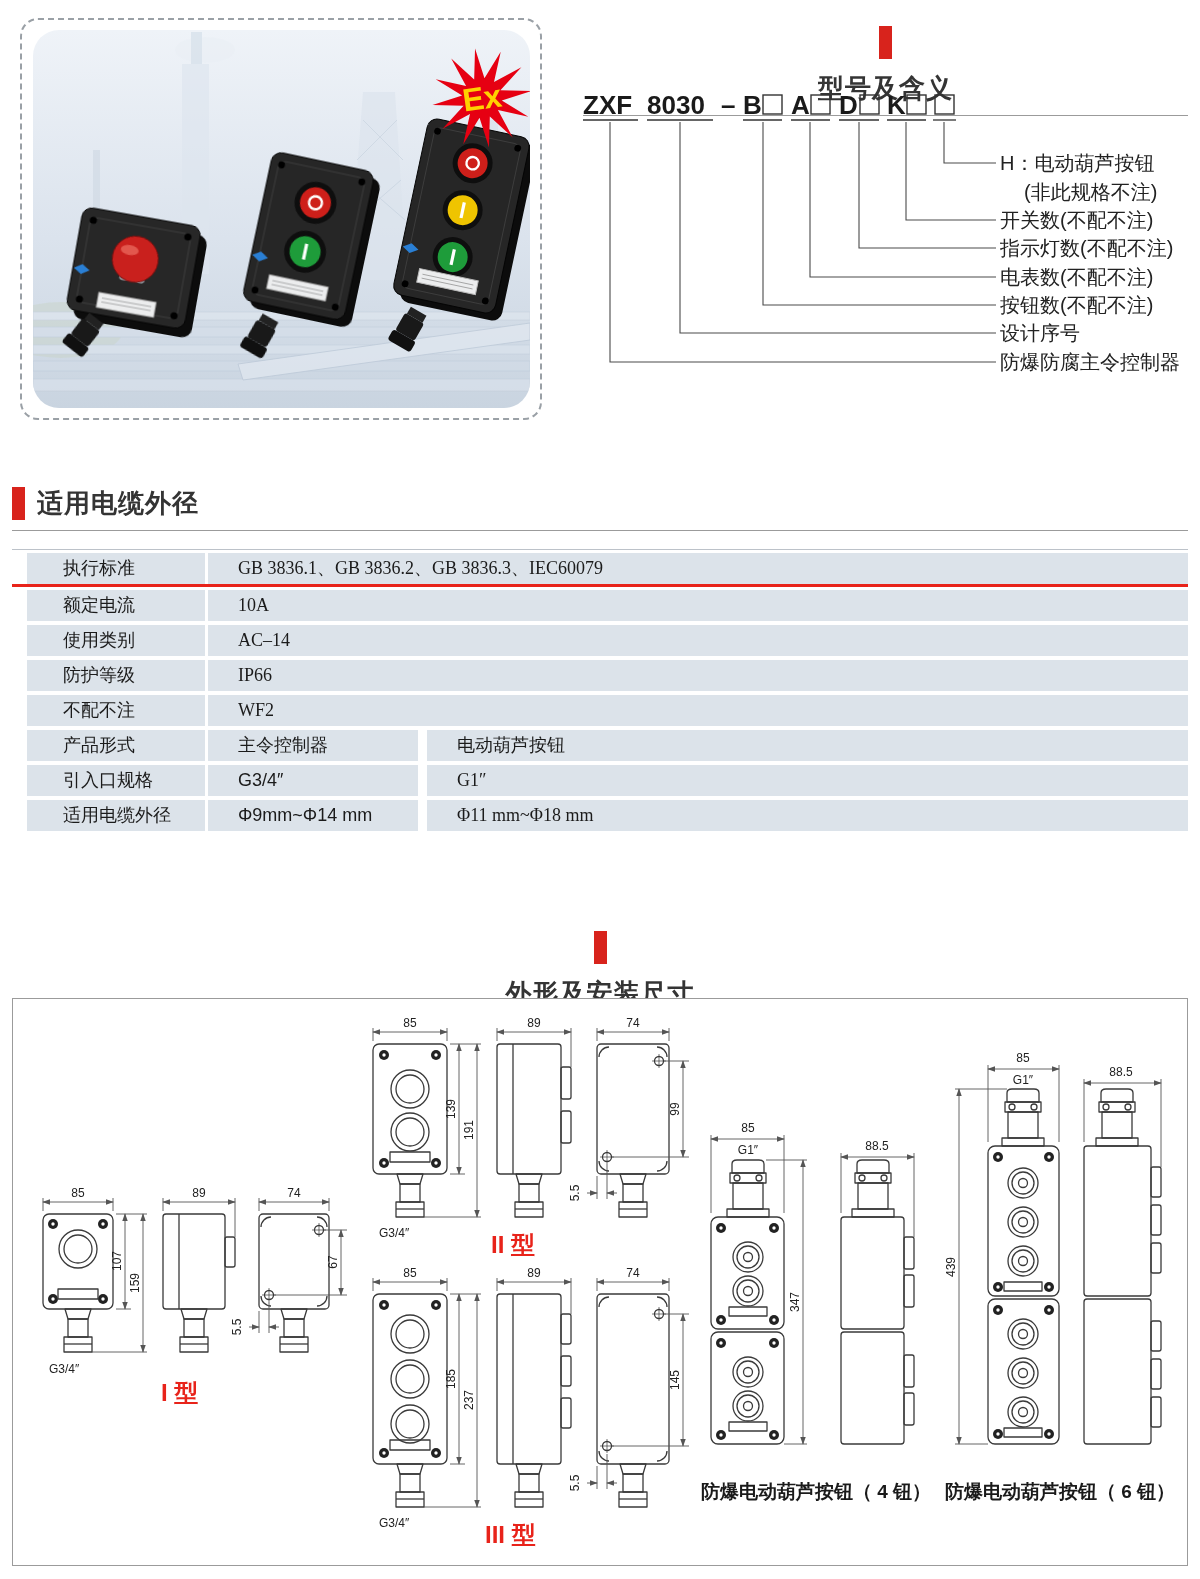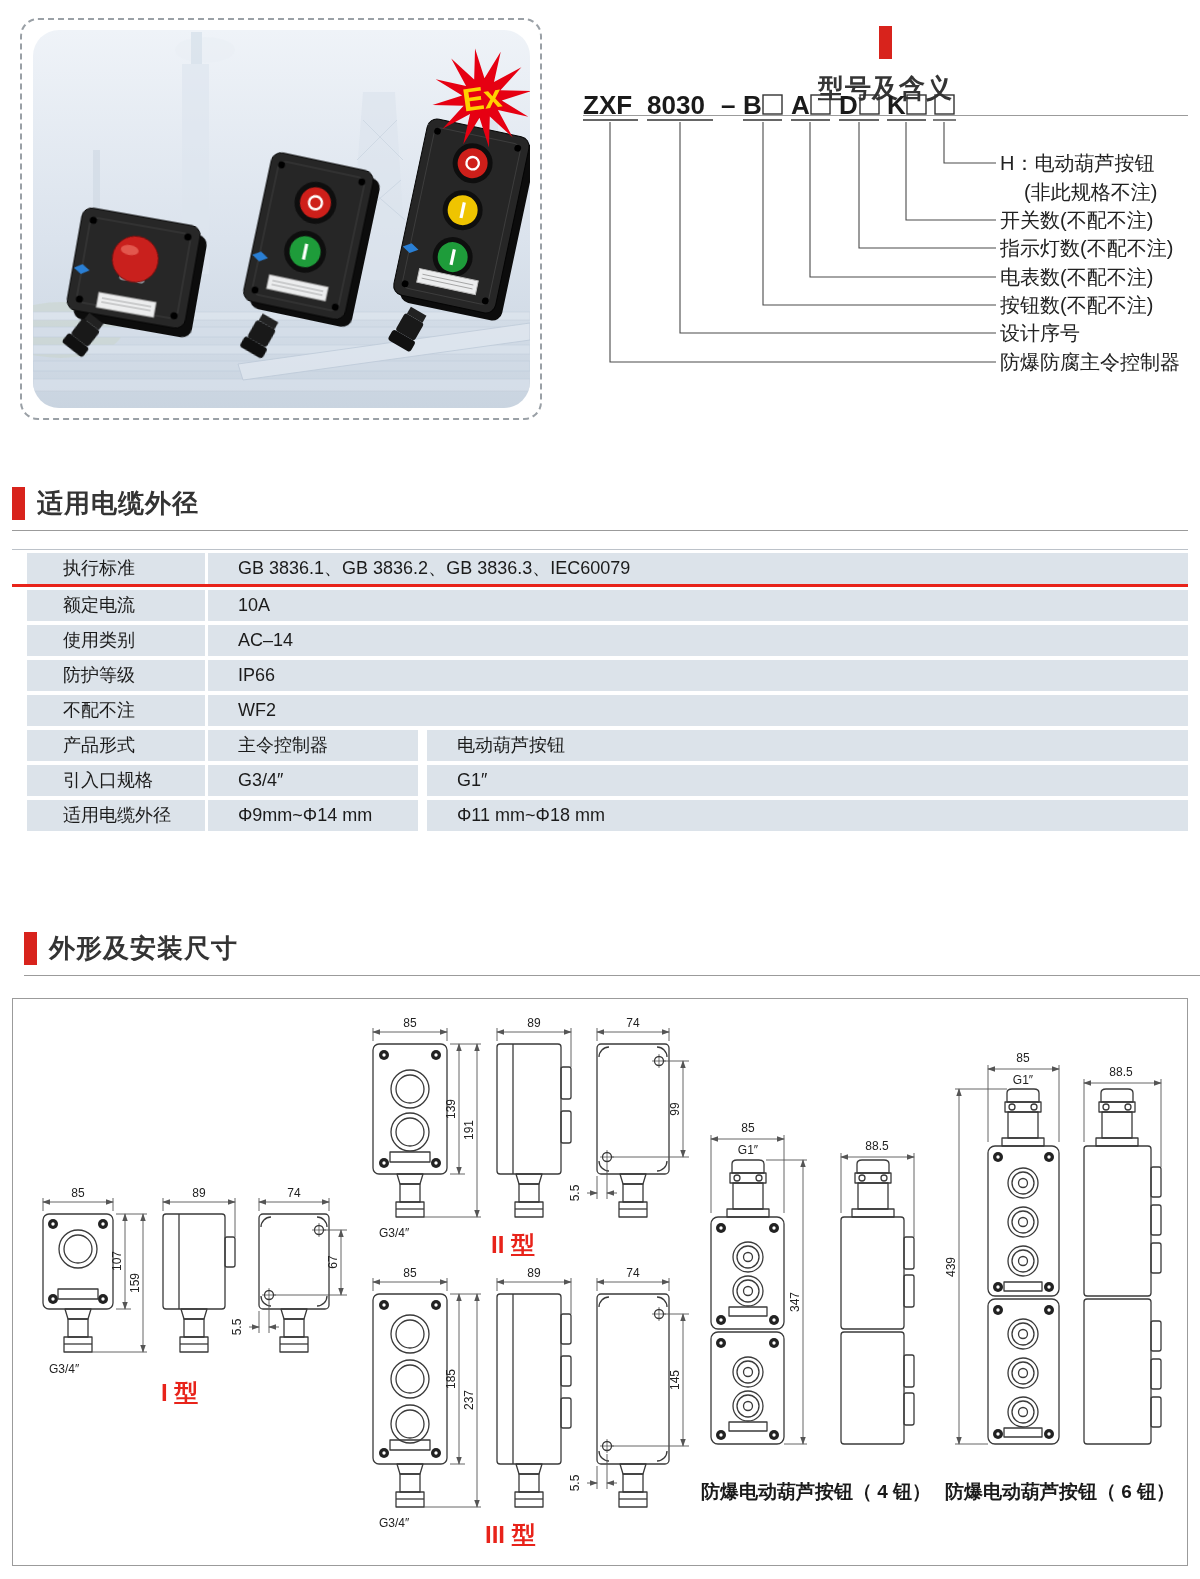"GB 3836.1、GB 3836.2、GB 3836.3、IEC60079" .pval { font-family: none -> Liberation Serif, serif }
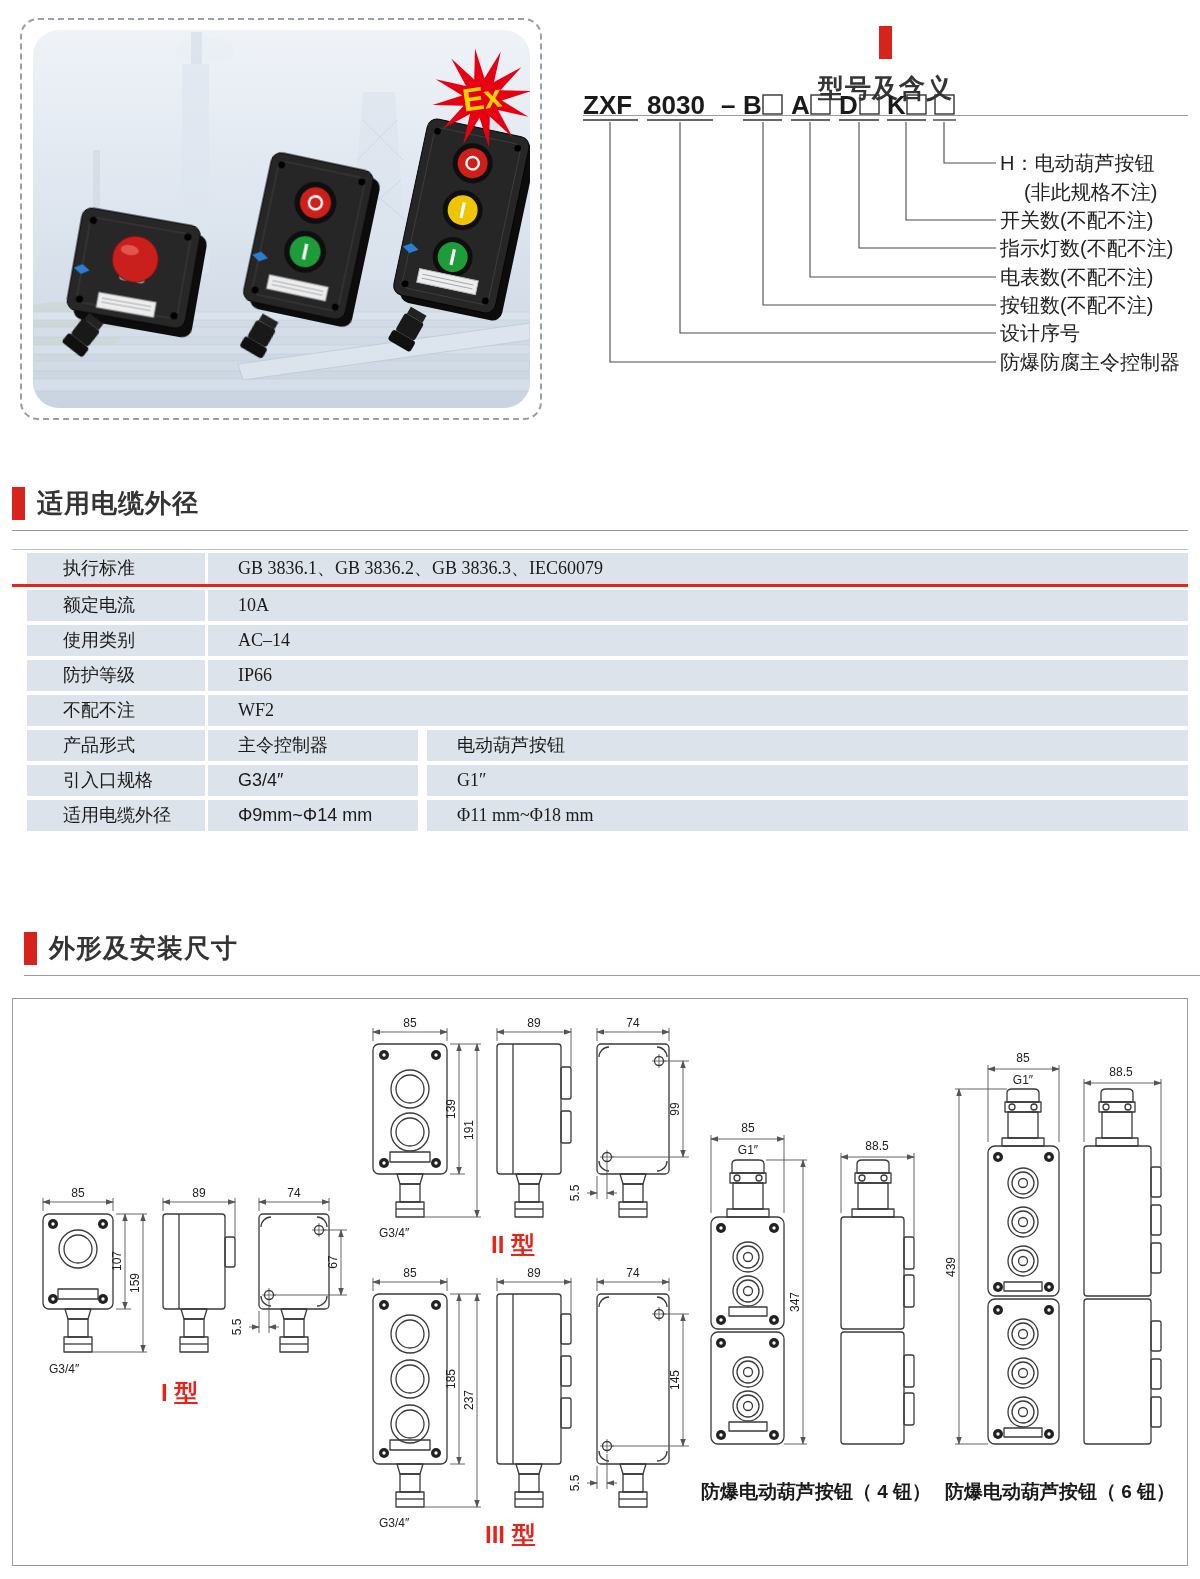"外形及安装尺寸" div.sec-head { flex-direction: none -> column; left: 24px -> 12px }
